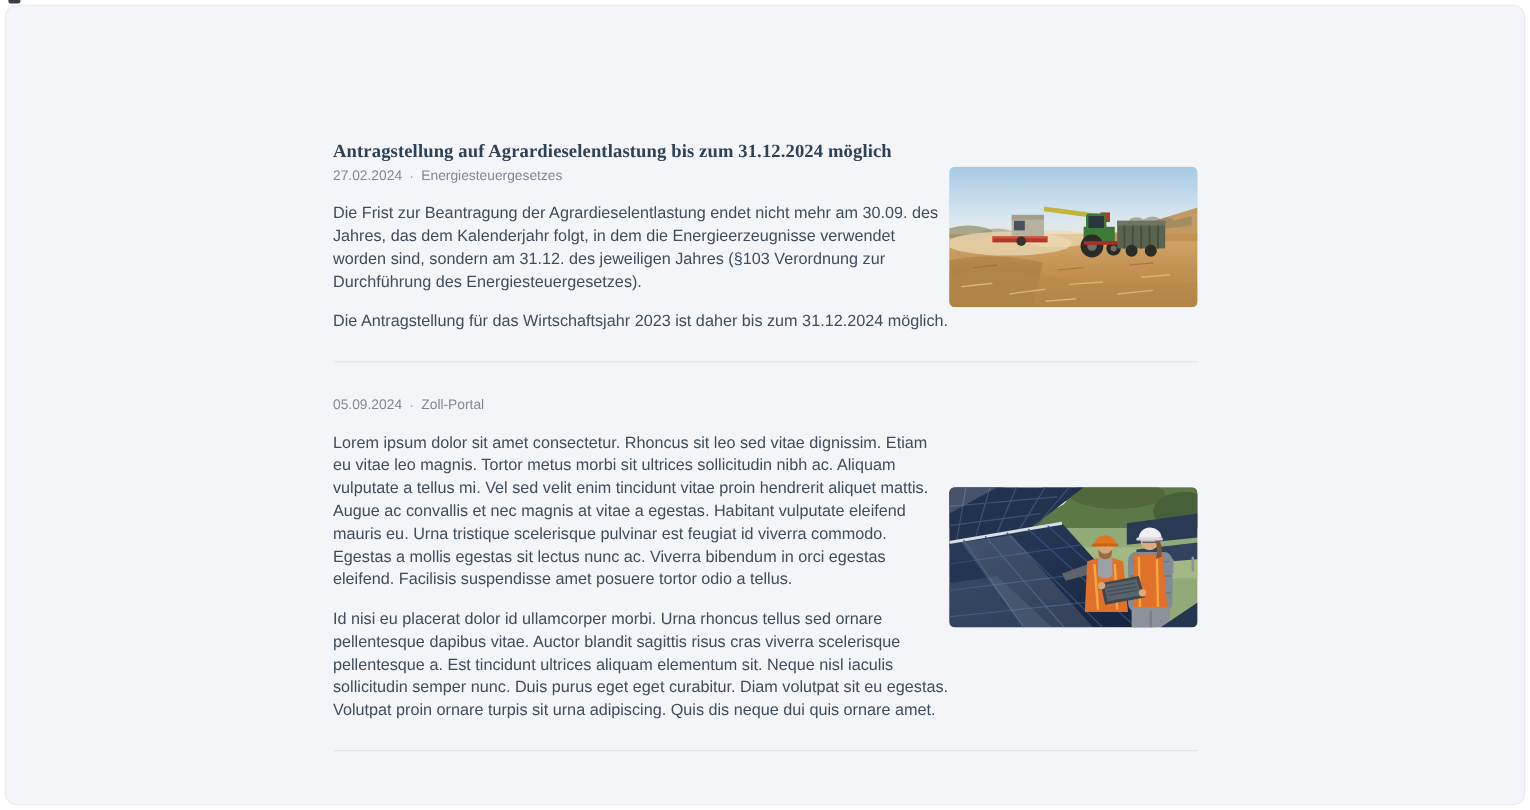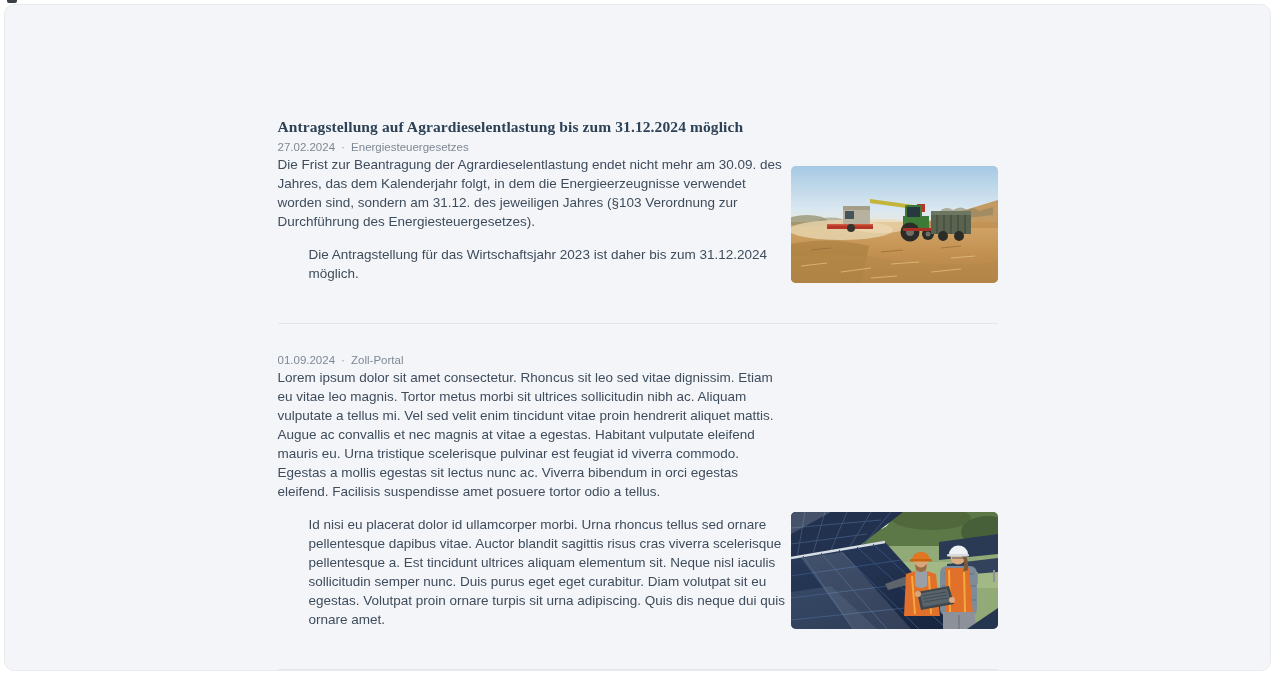"Antragstellung auf Agrardieselentlastung" .article-item { align-items: flex-end -> center; padding-bottom: 40px -> 24px }
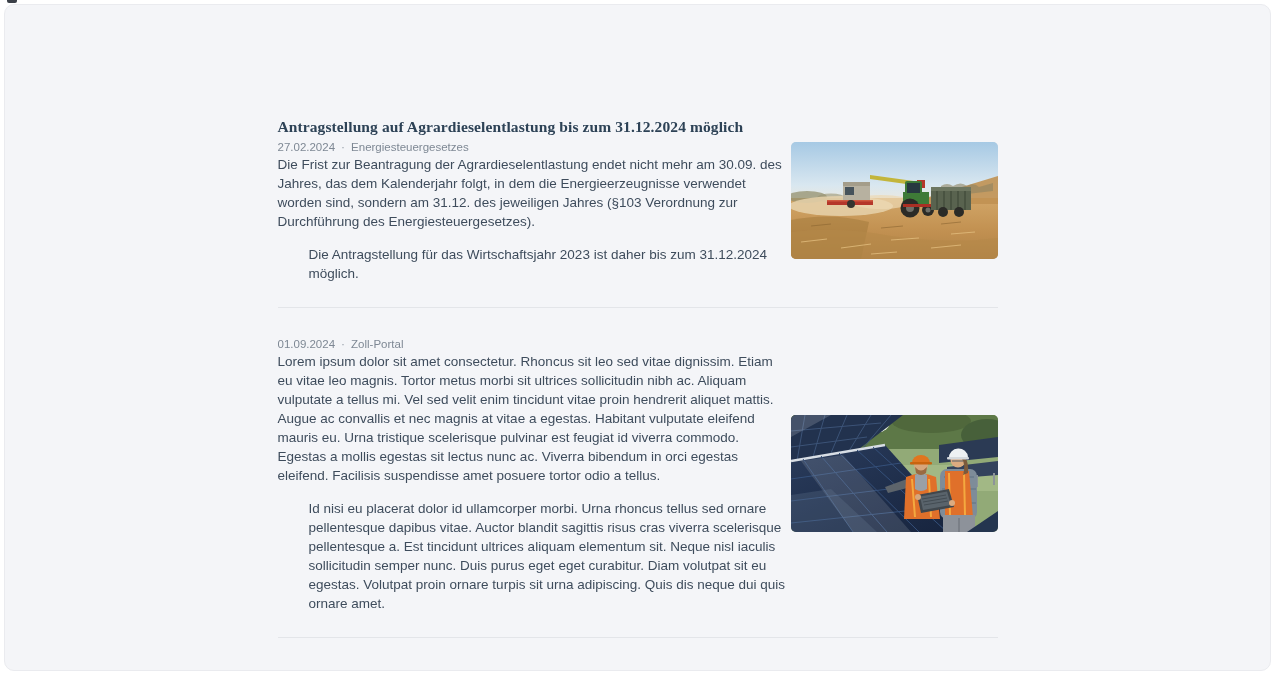"Die Frist zur Beantragung der" .article-body p { margin-top: 2px -> 15px }
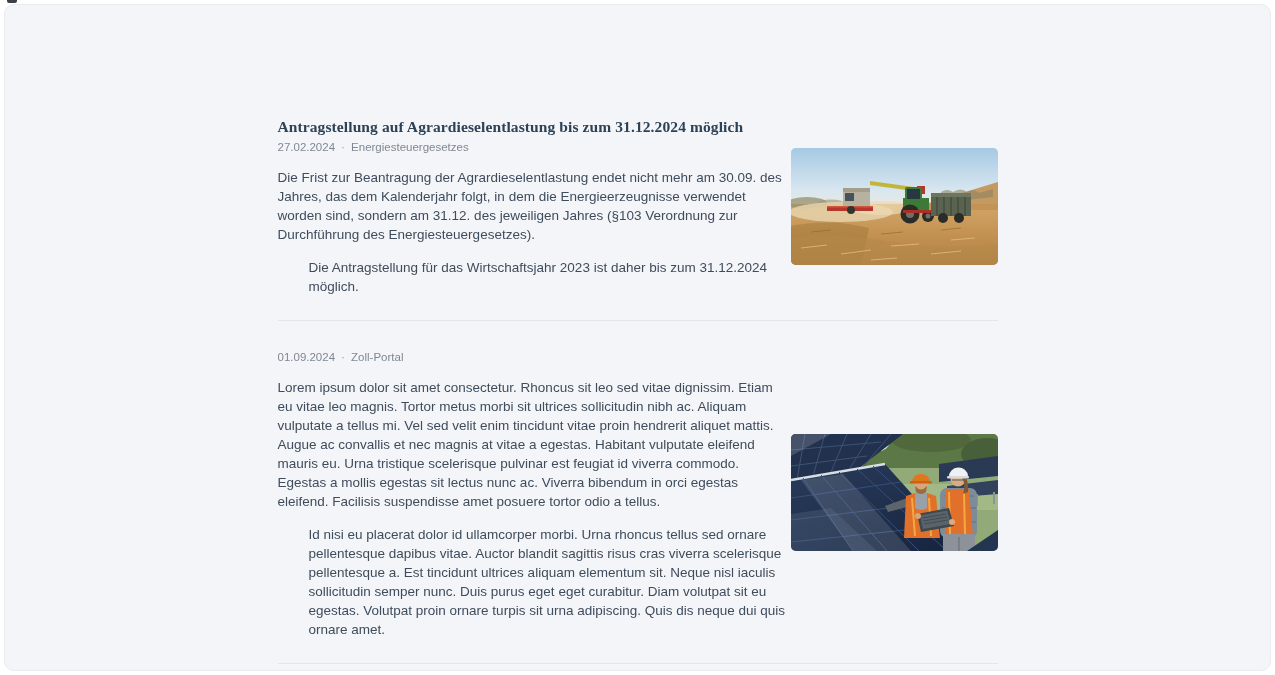"Die Antragstellung für das" .article-body p + p { margin-left: 31px -> none }
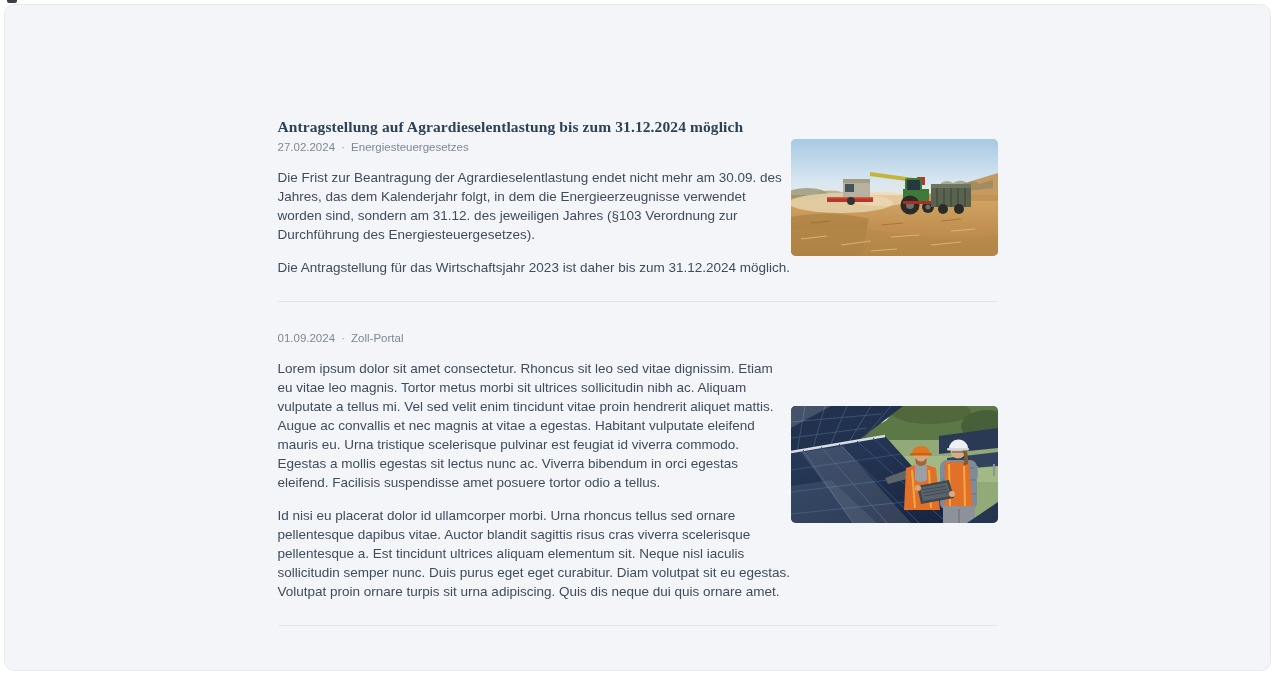"01.09.2024" span { text: 01.09.2024 -> 05.09.2024 }
